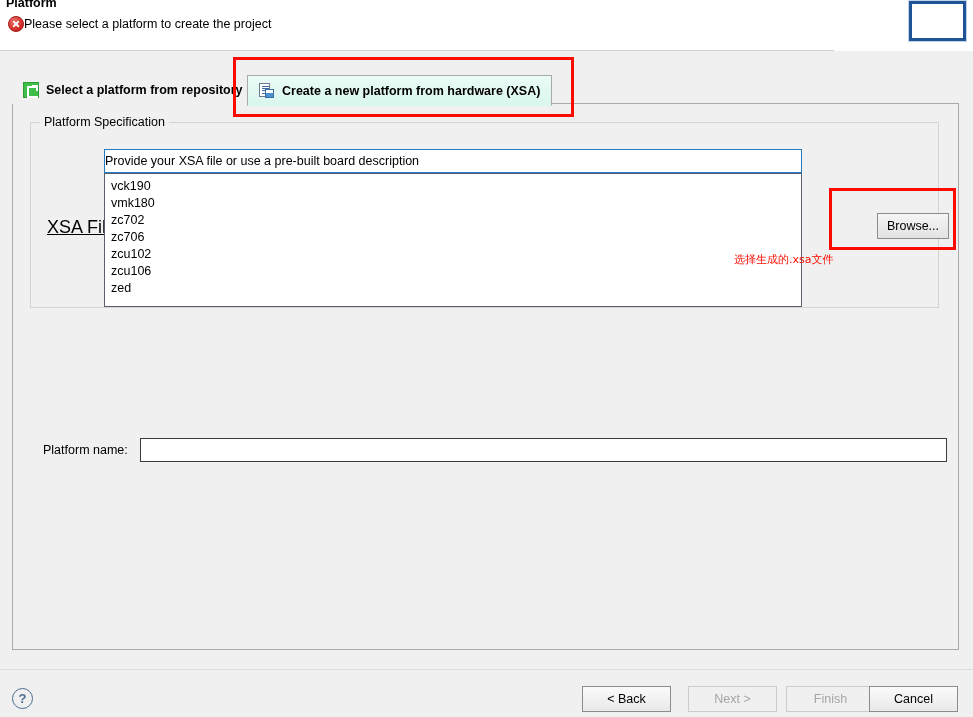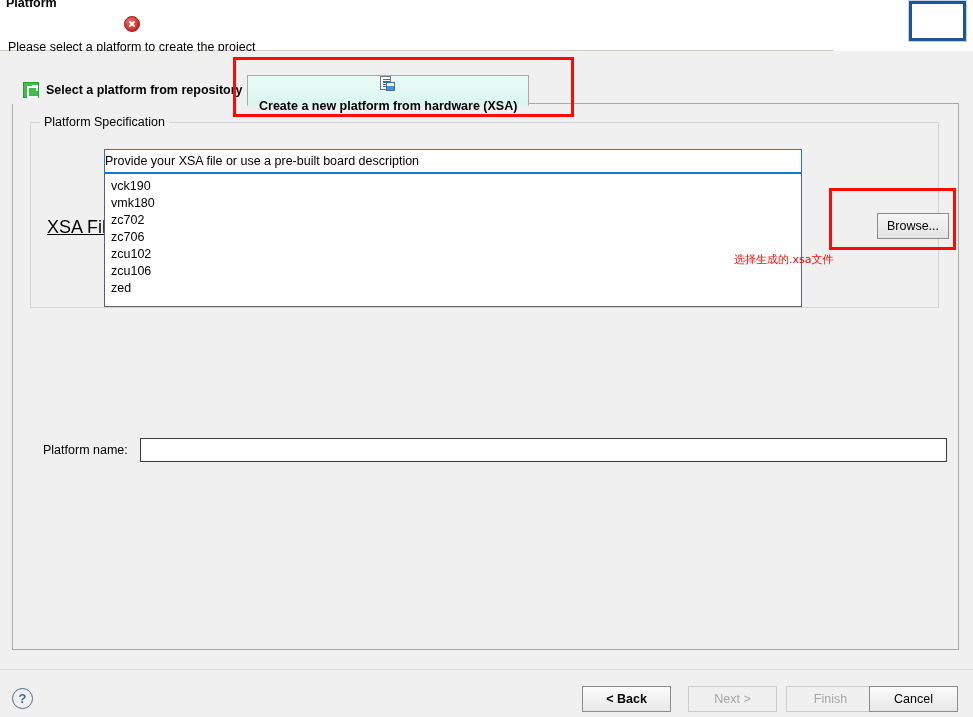"Please select a platform to" .error-row { flex-direction: column -> none; gap: 8px -> none }
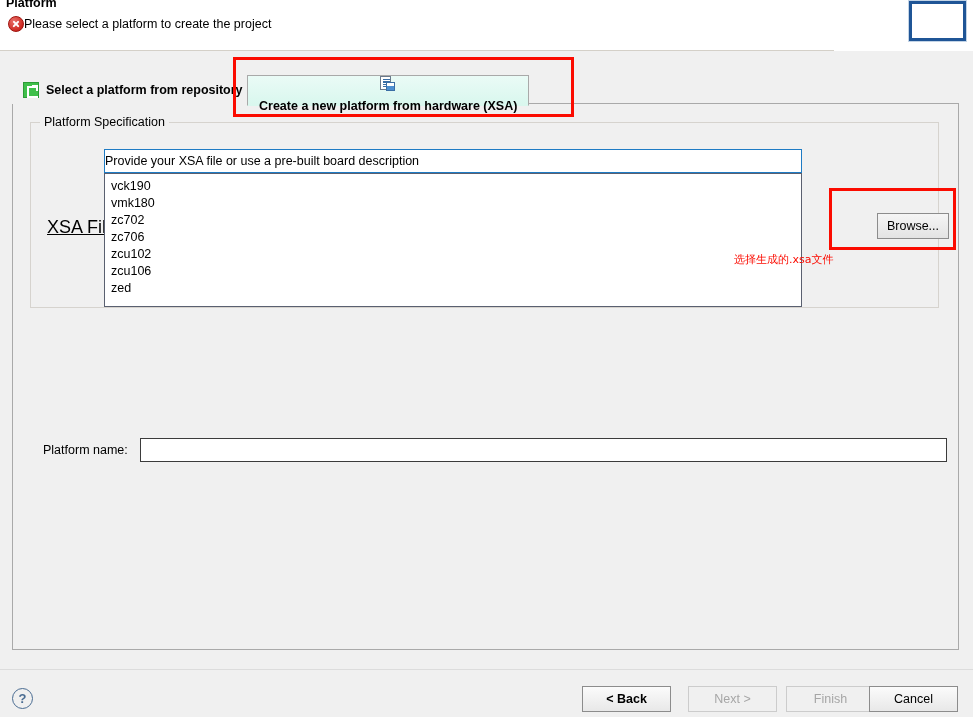"Create a new platform from" .tab.active { flex-direction: column -> none }
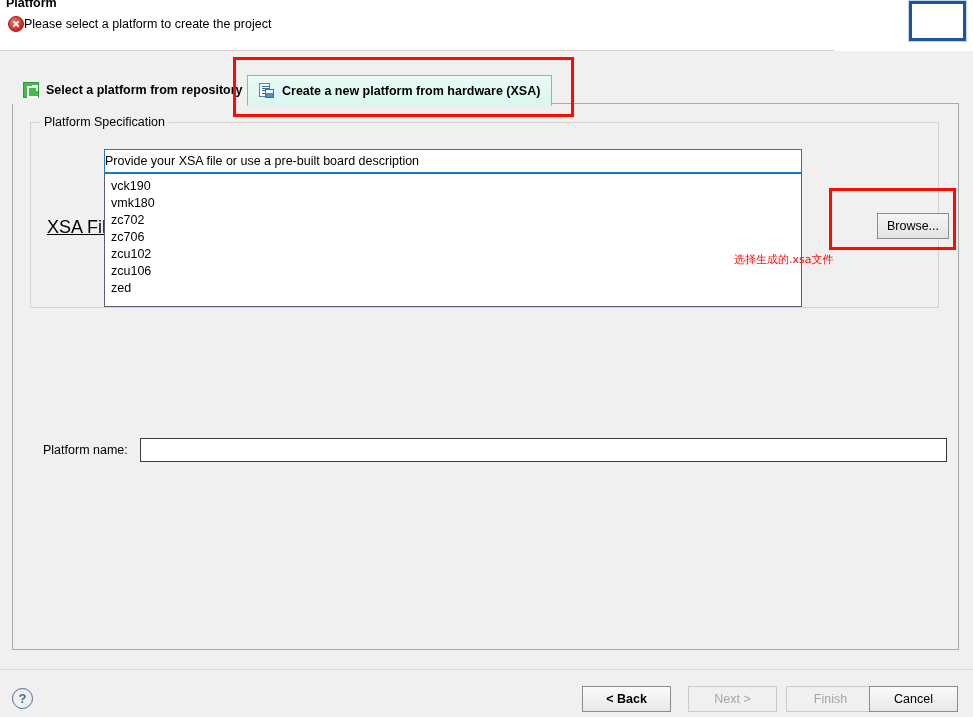"< Back" #btn-back { font-weight: bold -> none }
